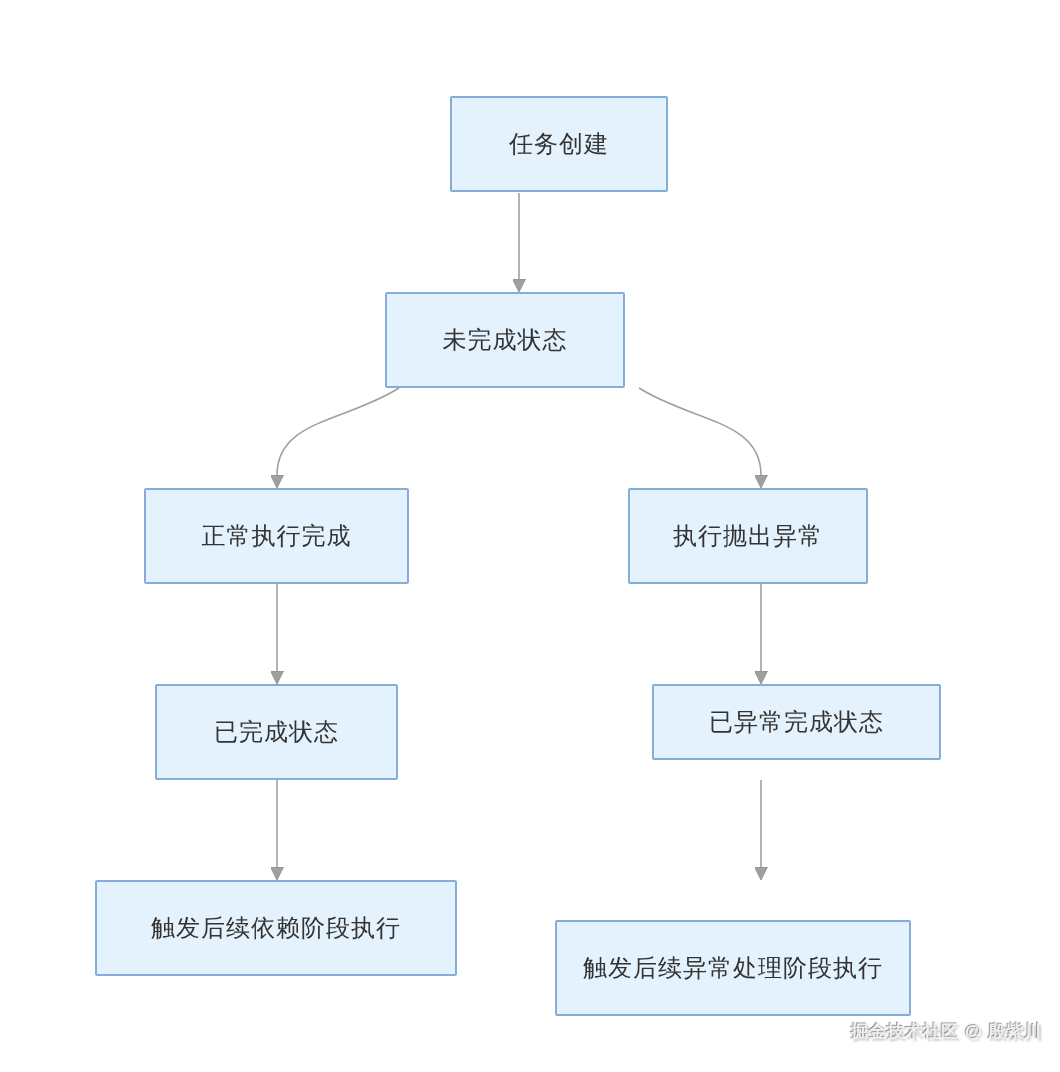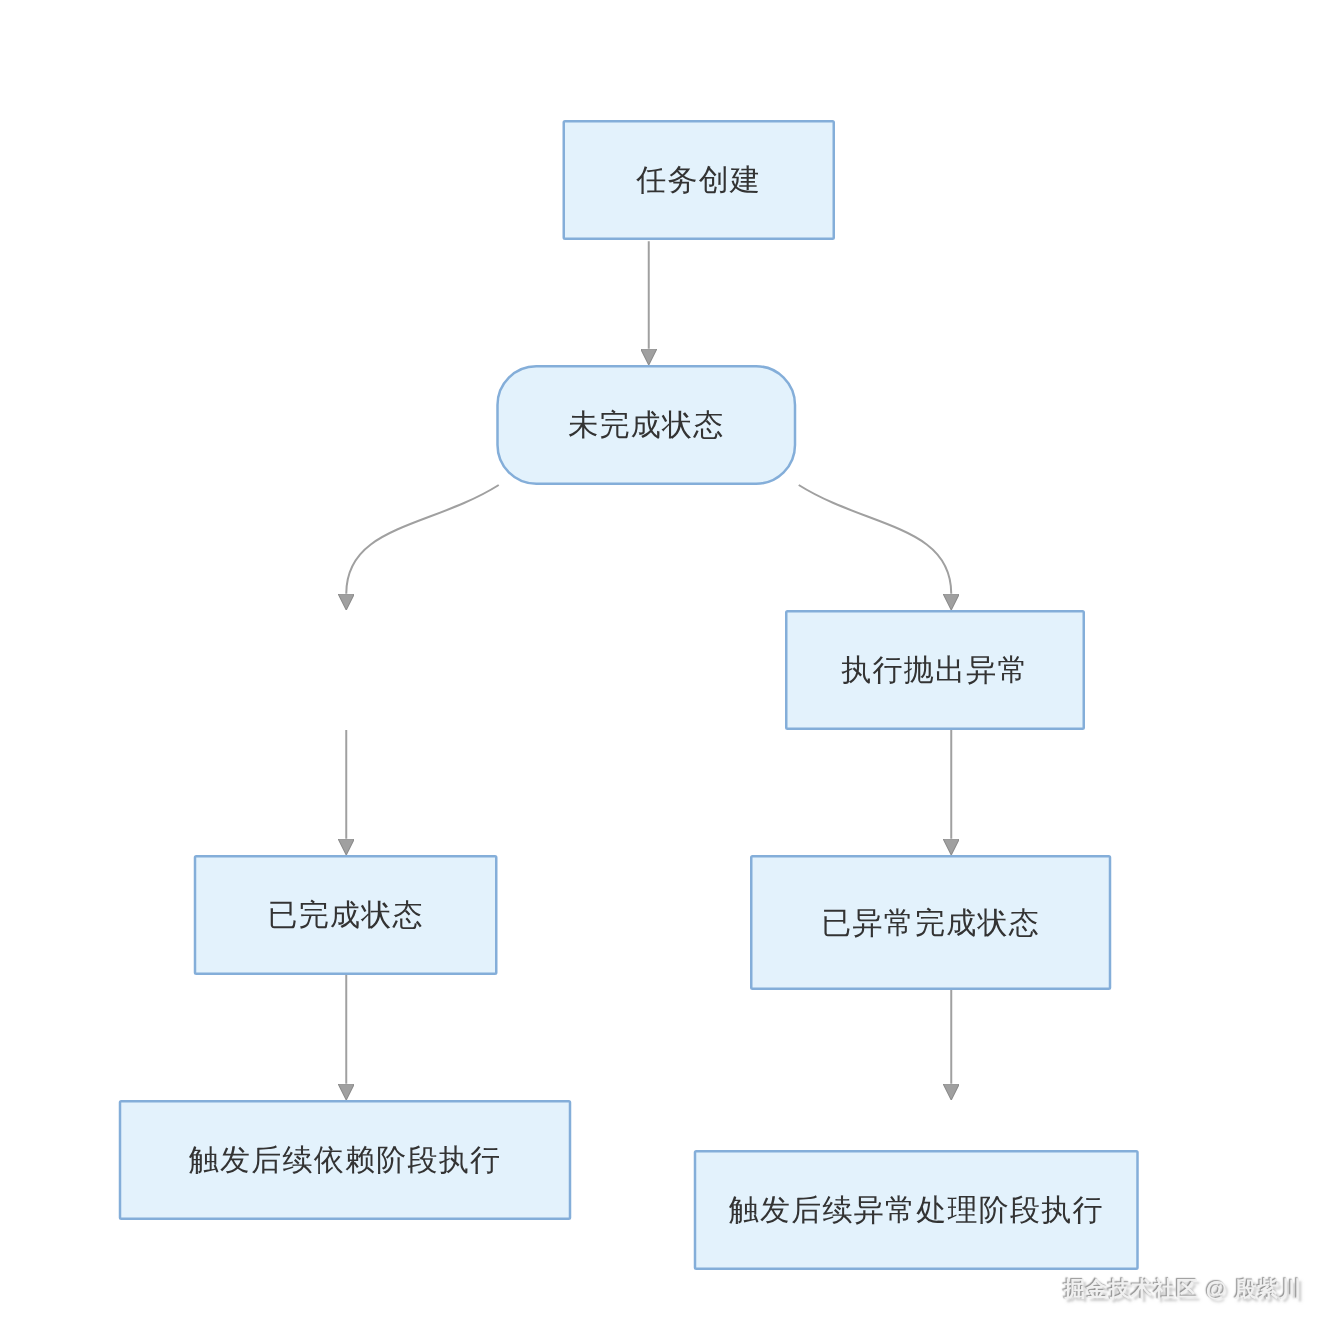"未完成状态" #node-incomplete-state { border-radius: 32px -> none; left: 397px -> 385px }
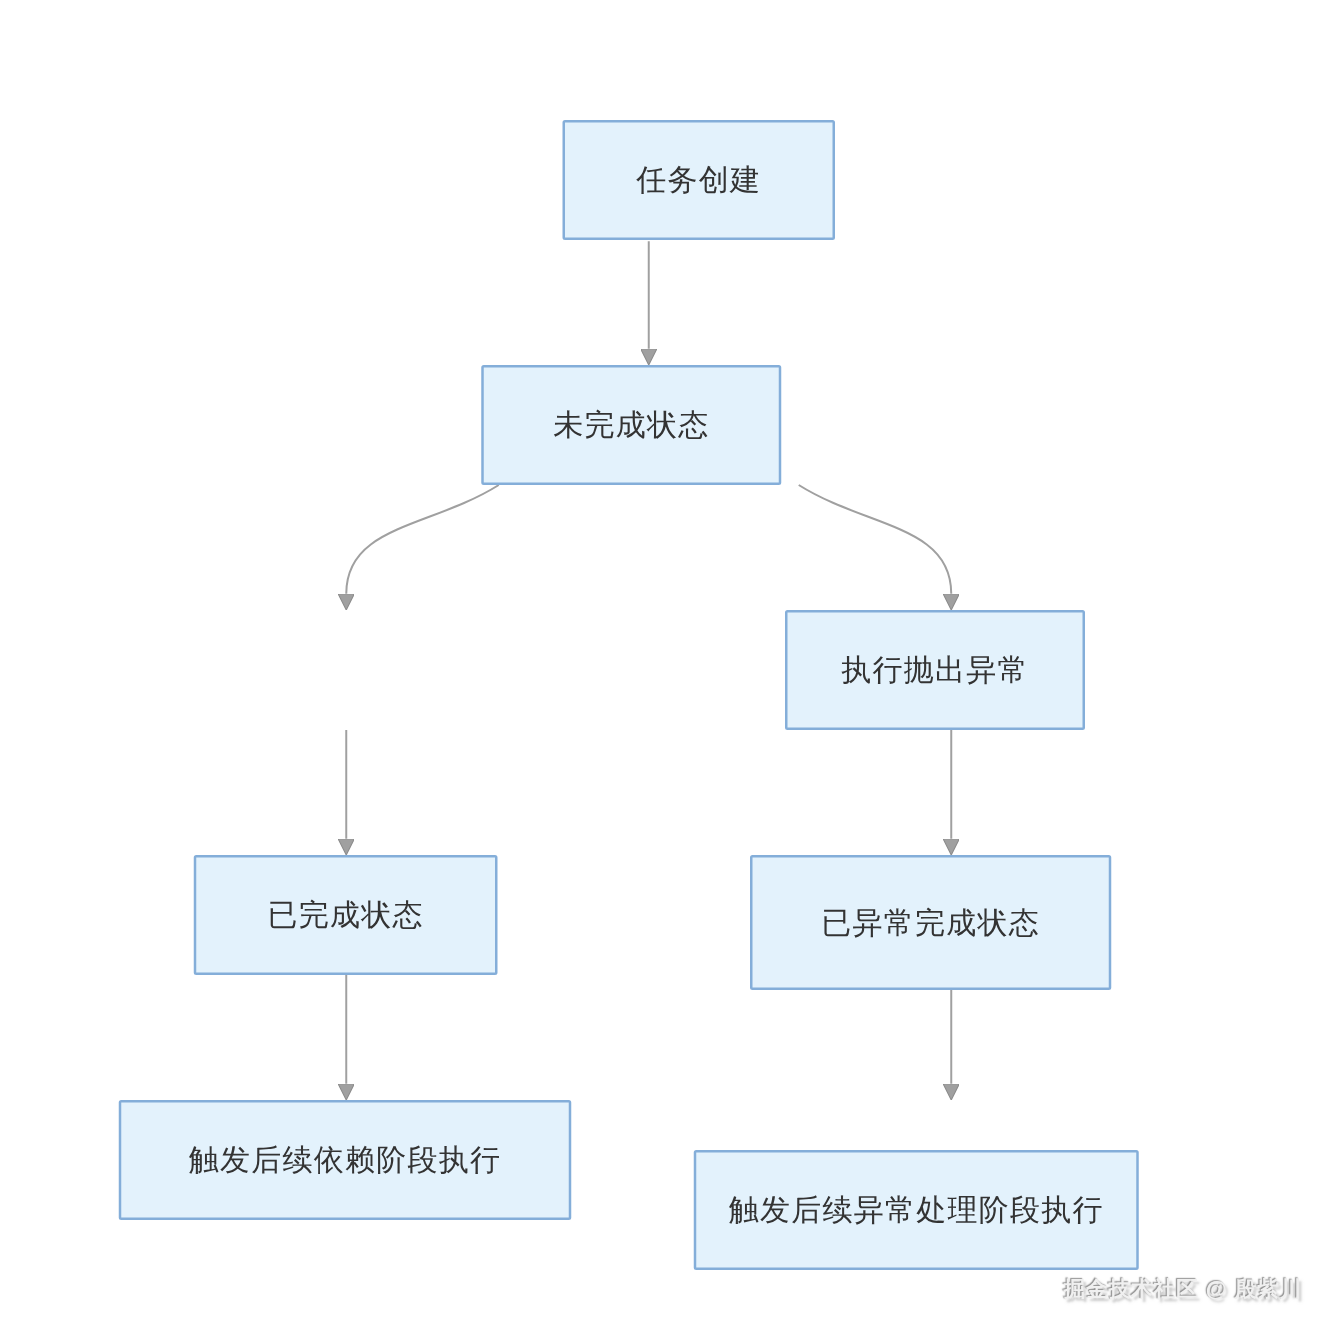"正常执行完成" div.node { html: none -> <div>正常执行完成</div> }
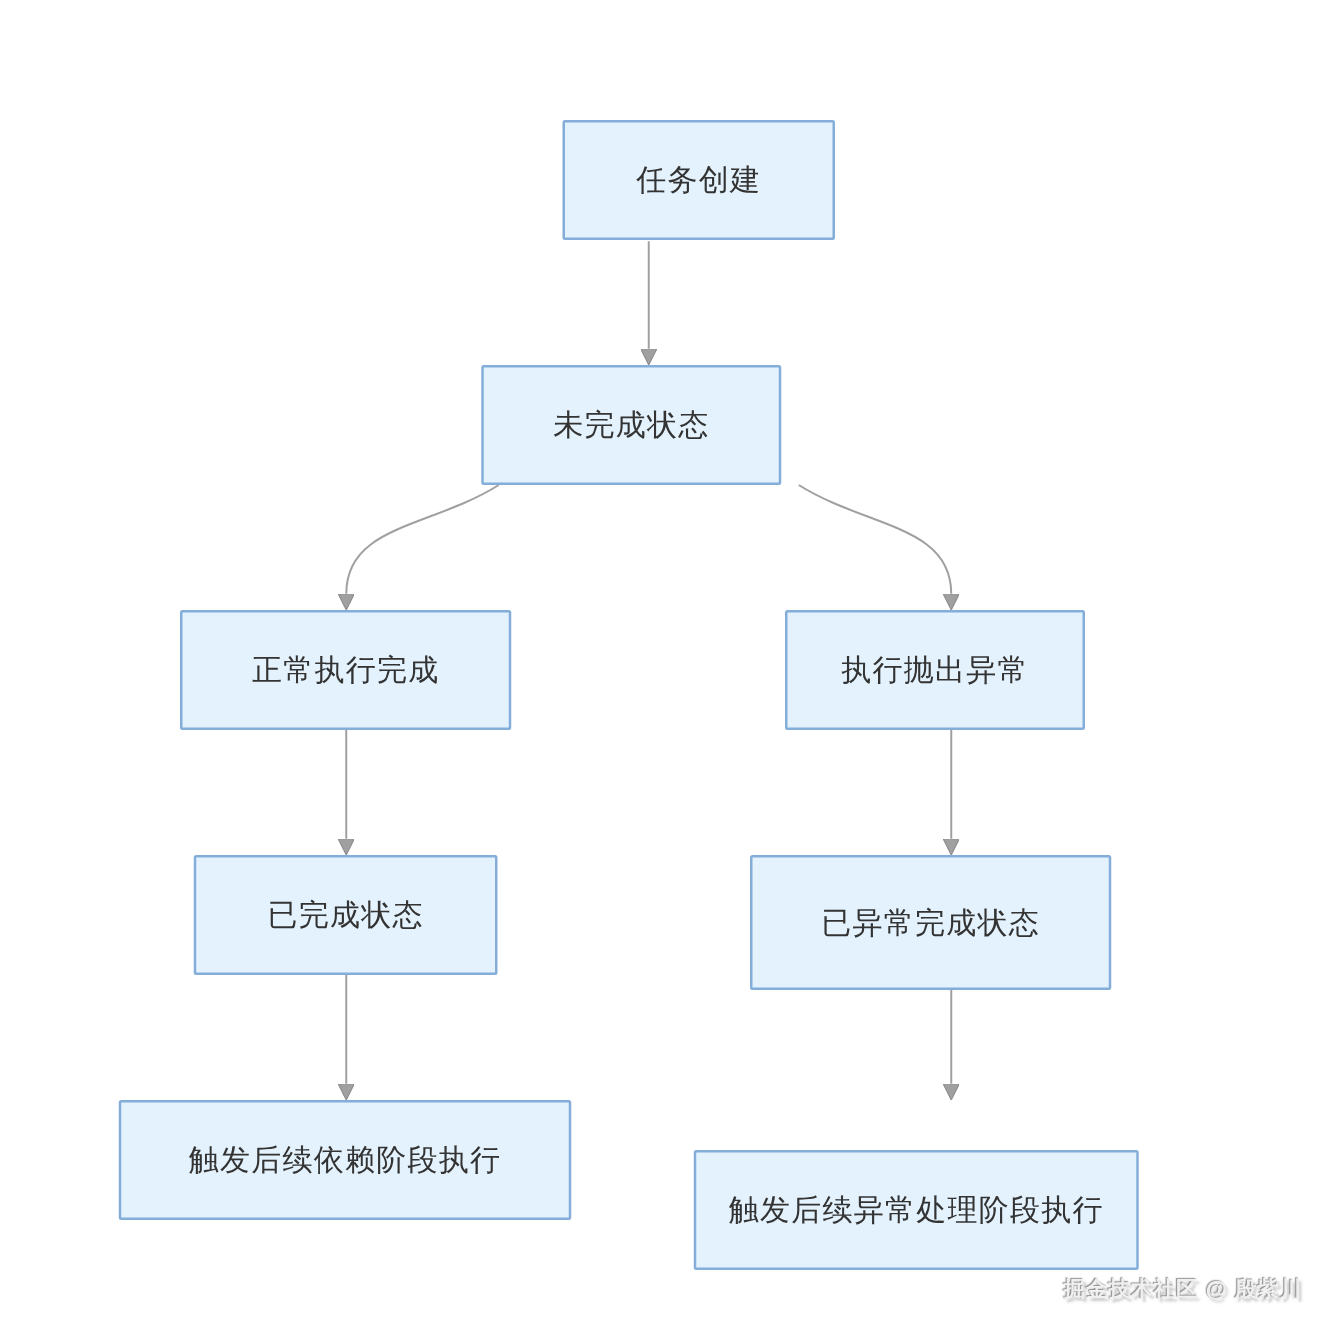"已异常完成状态" #node-exception-completed { height: 108px -> 76px; left: 600px -> 652px }
